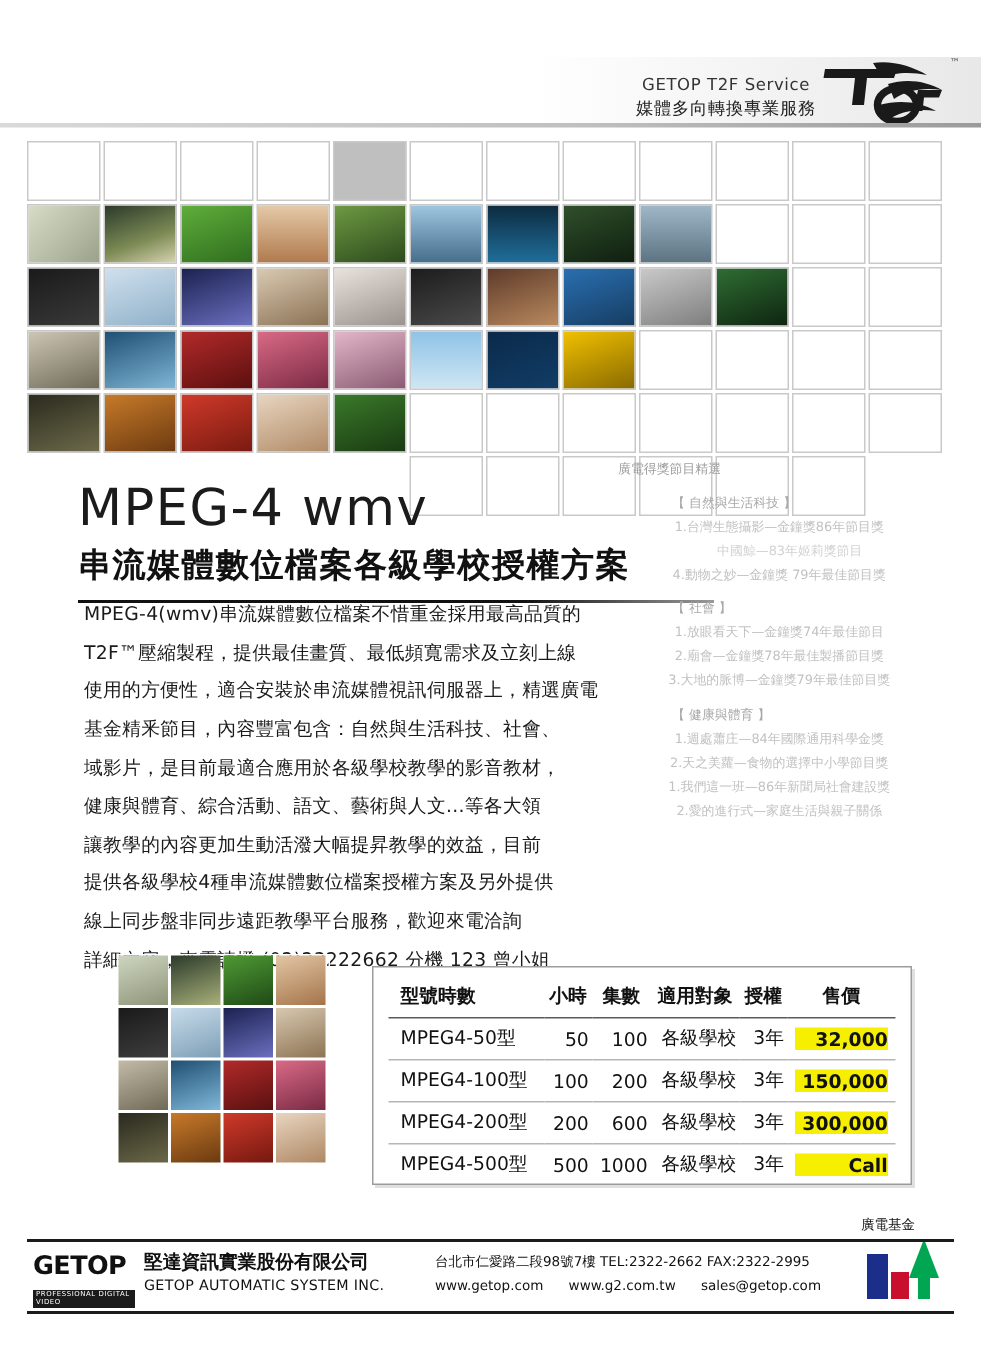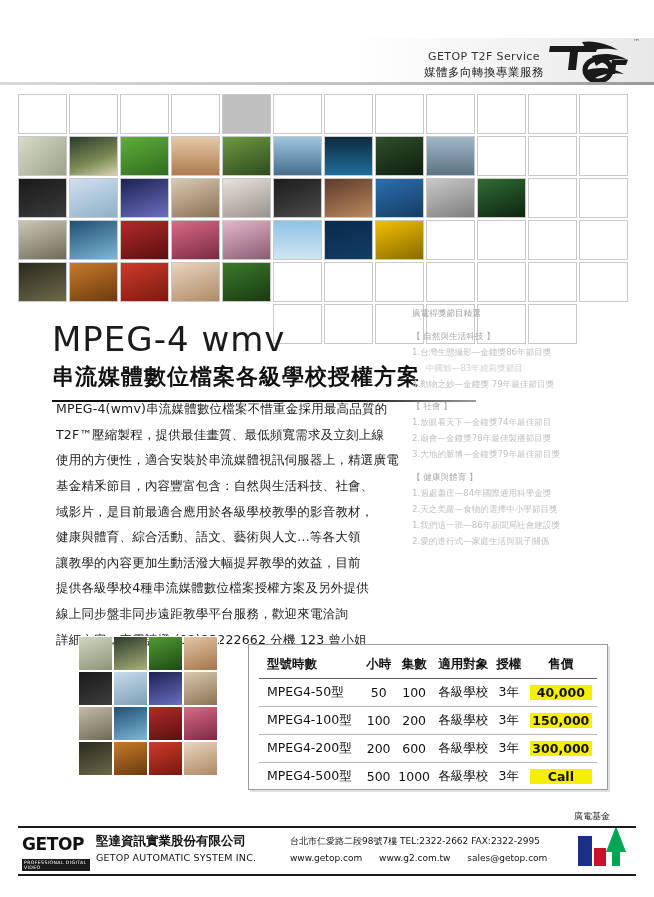"【 自然與生活科技 】" .awards .aw-sec { margin-left: none -> 36px }
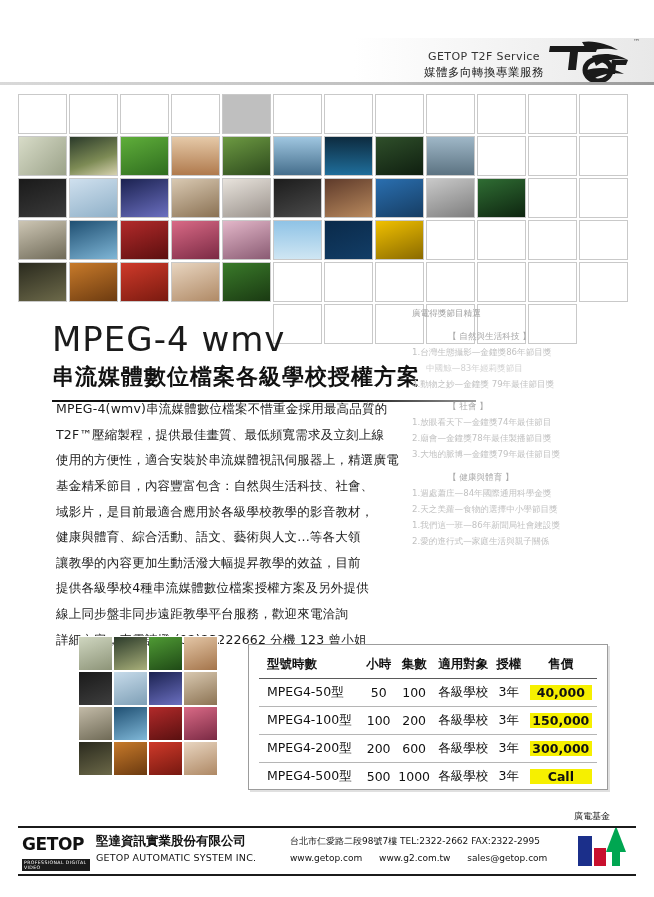"1.台灣生態攝影—金鐘獎86年節目獎" .awards .aw-item { text-align: none -> center }
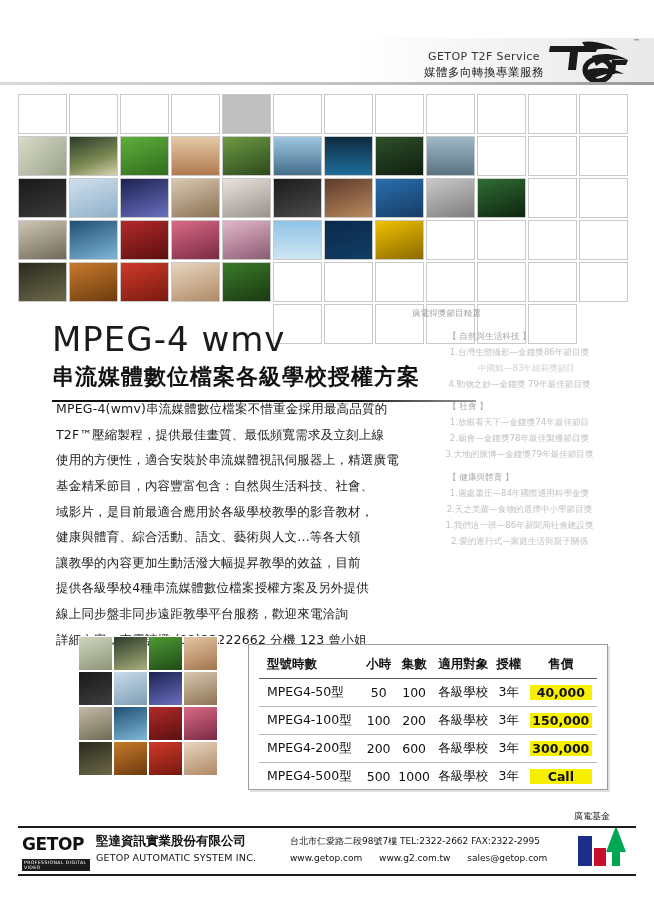"50" table.price td { text-align: center -> right }
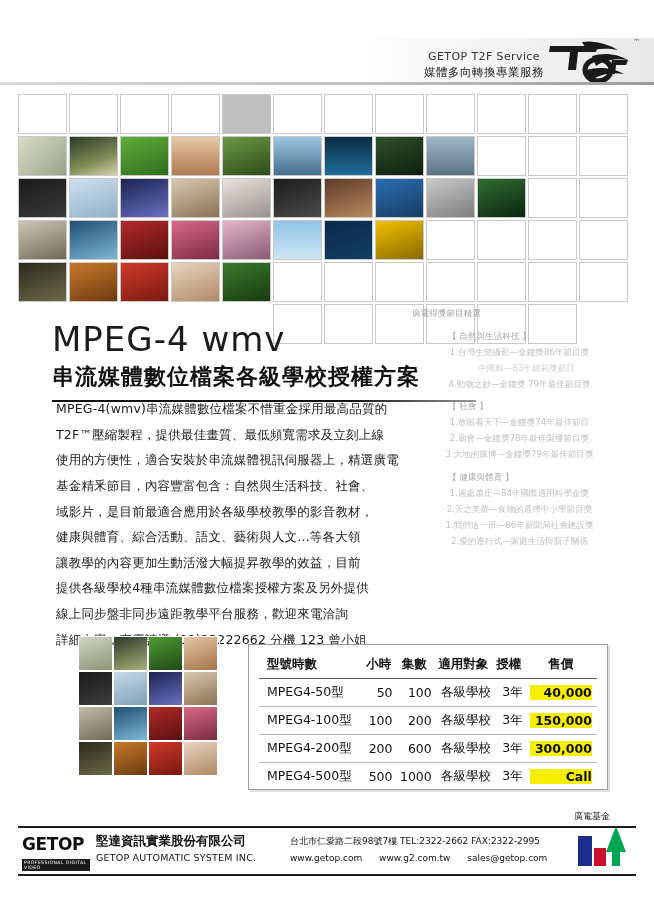"40,000" span.price-cell { text: 40,000 -> 32,000 }
